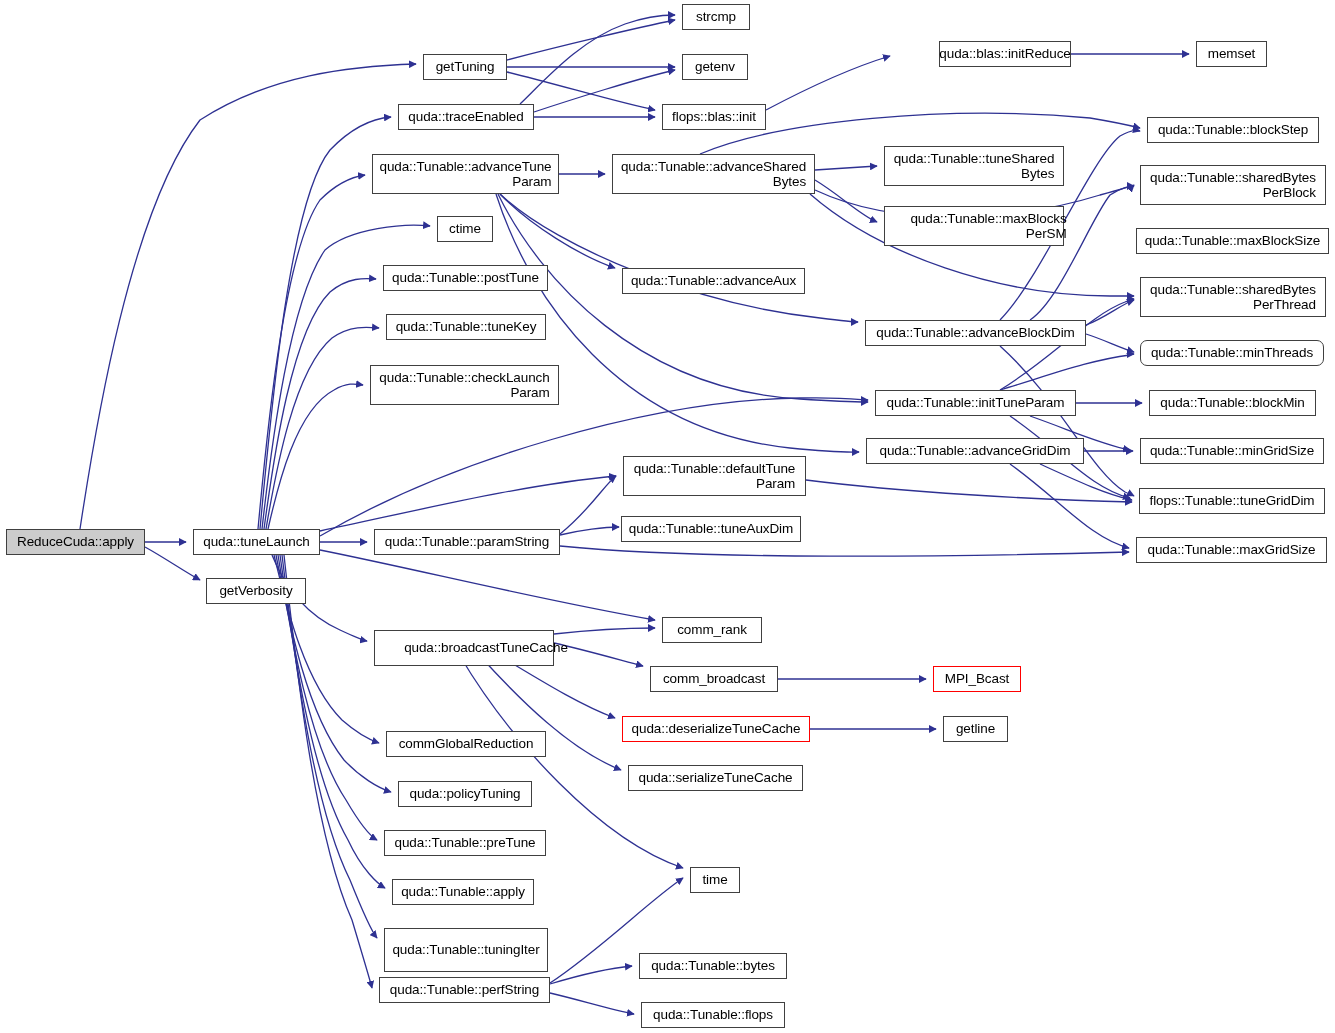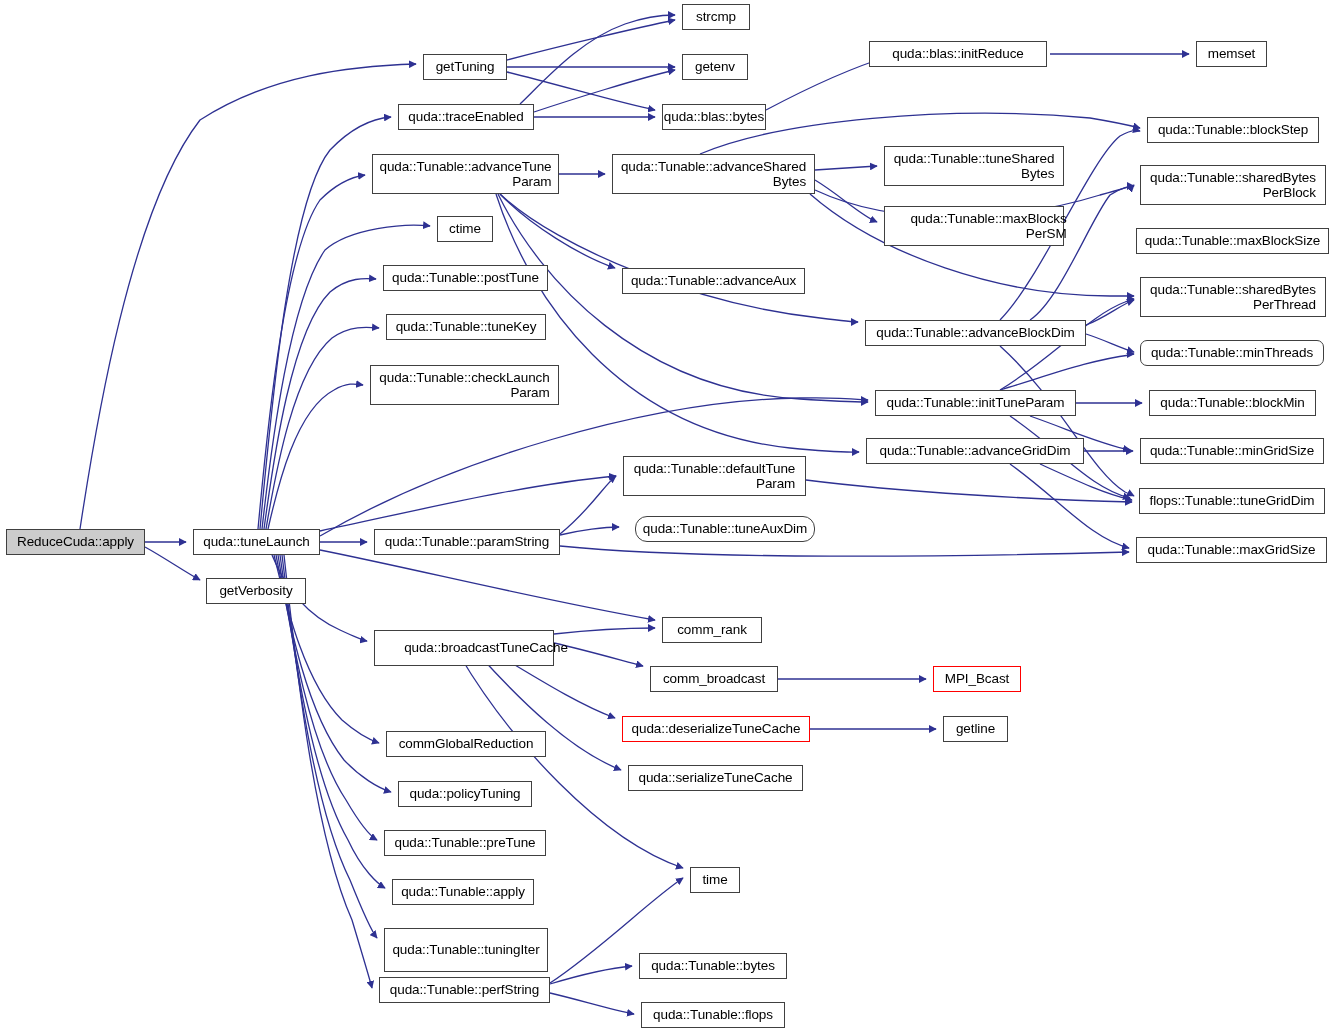"quda::blas::initReduce" div.node { left: 869px -> 939px; width: 178px -> 132px }
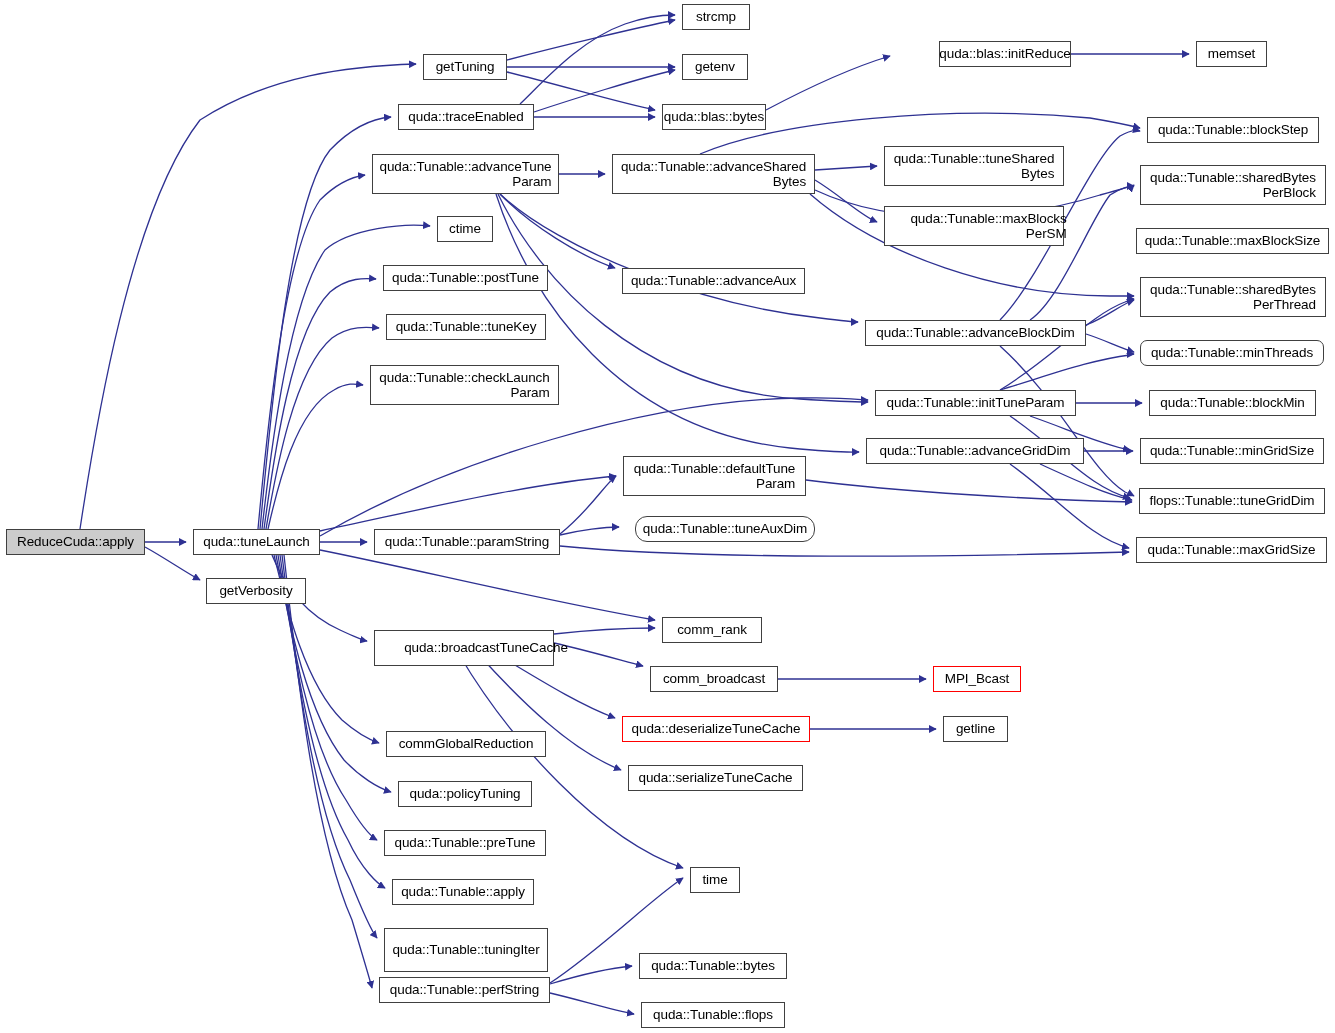"quda::blas::bytes" span { text: quda::blas::bytes -> flops::blas::init }
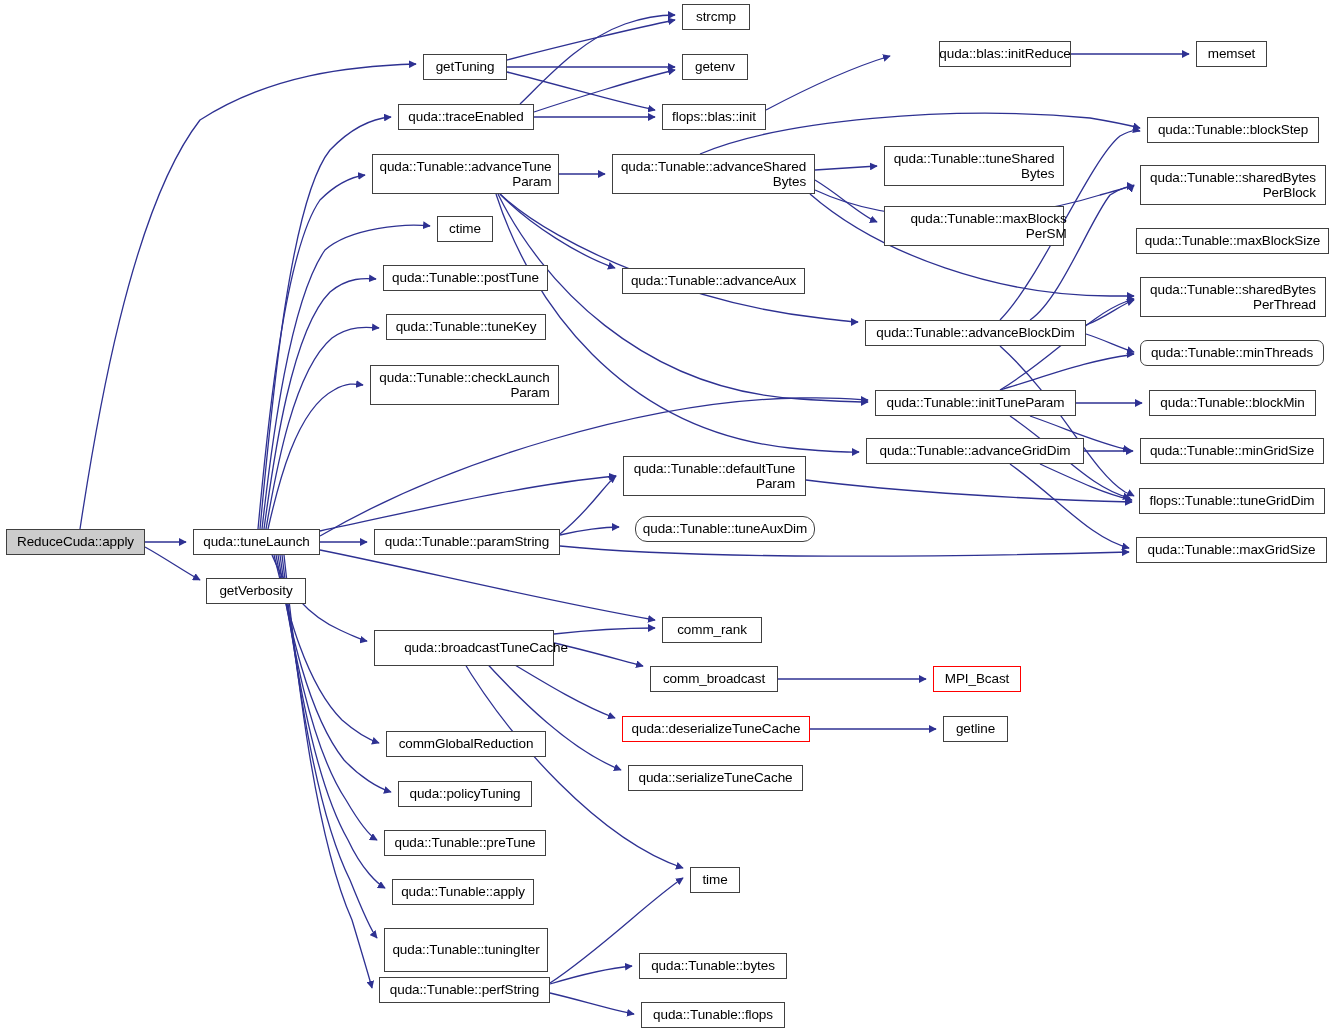"quda::Tunable::tuneAuxDim" div.node { border-radius: 12px -> none; left: 635px -> 621px }
